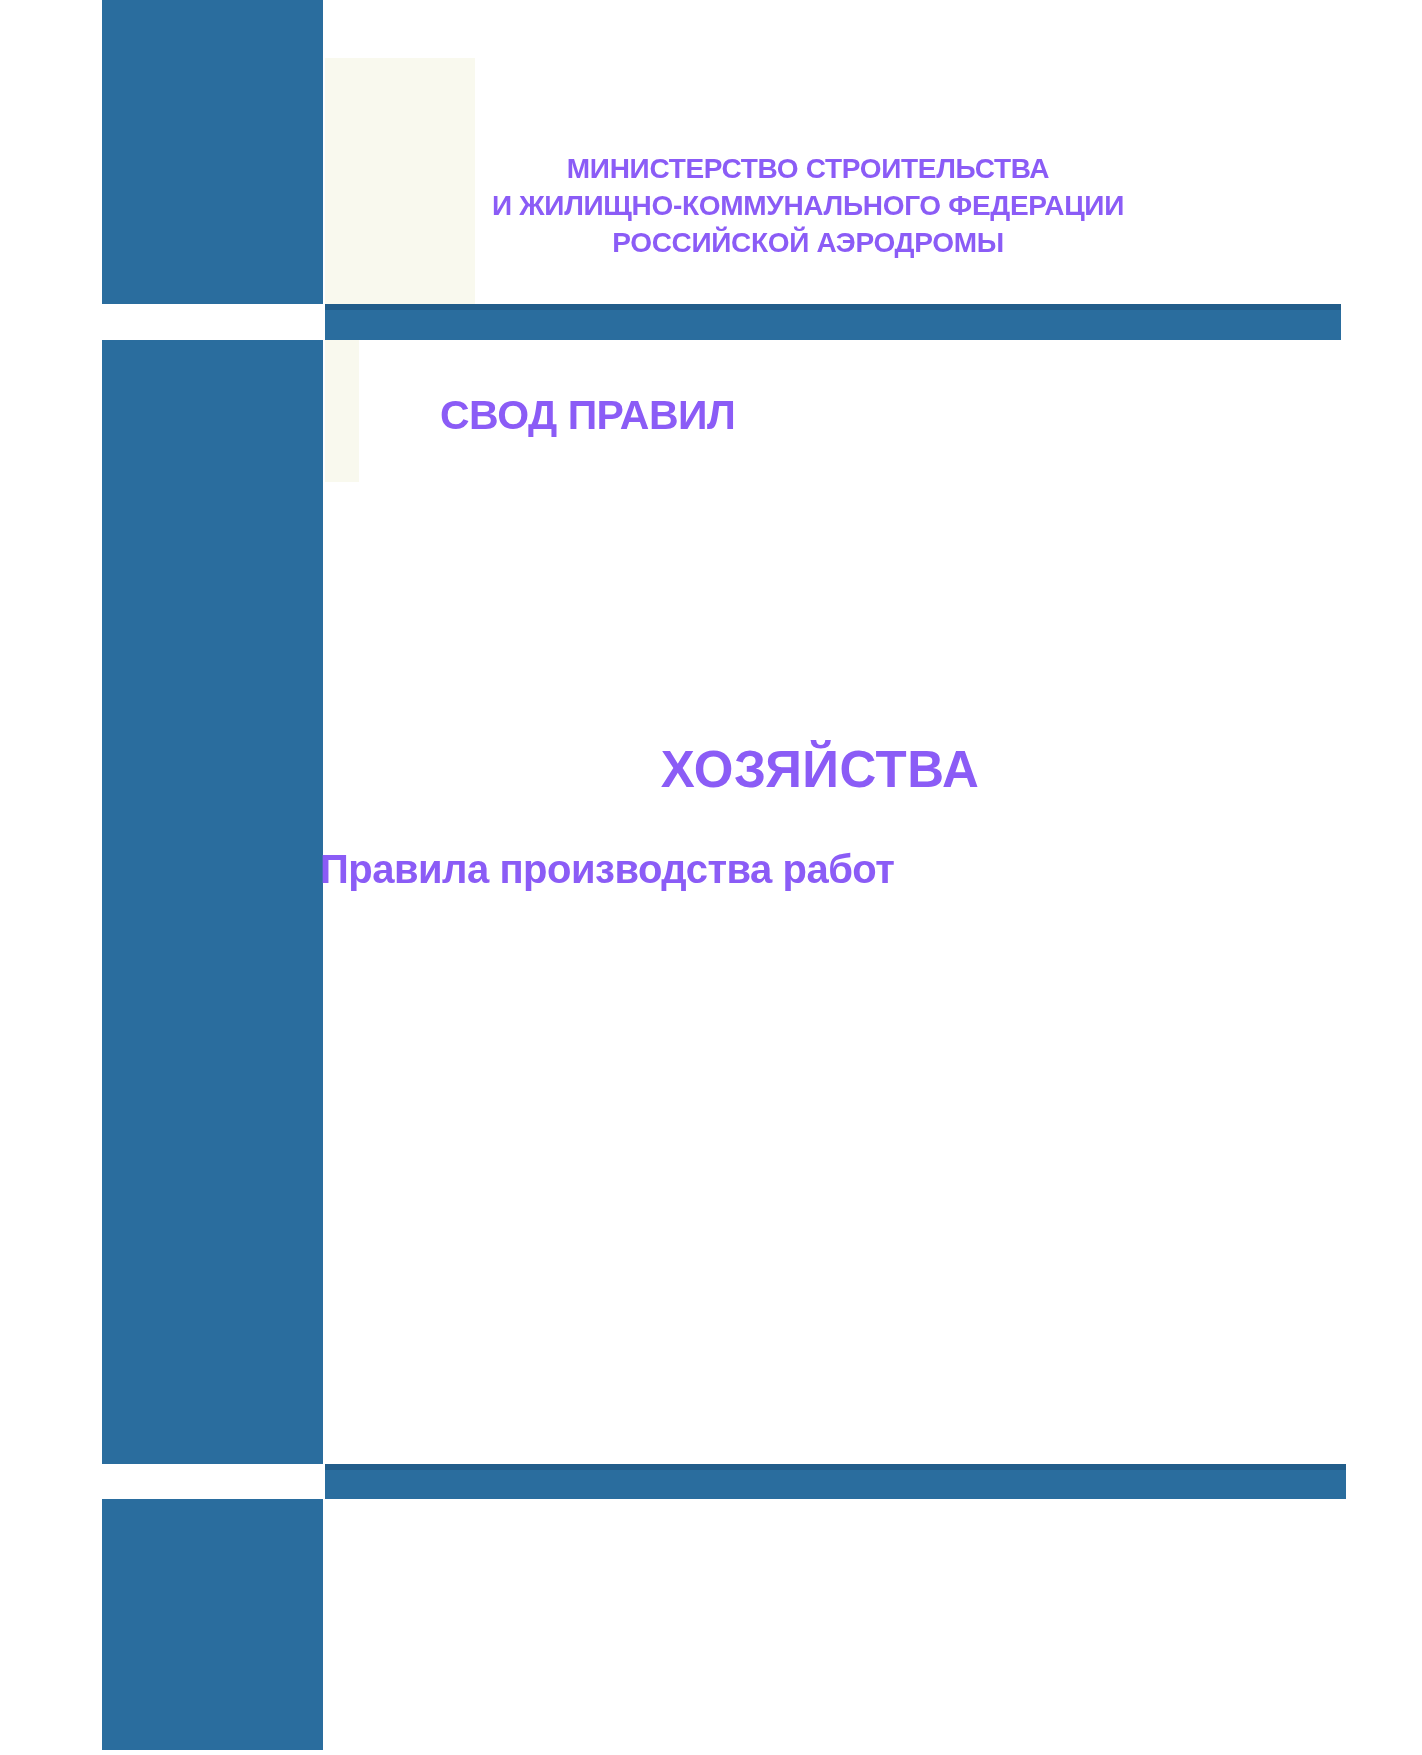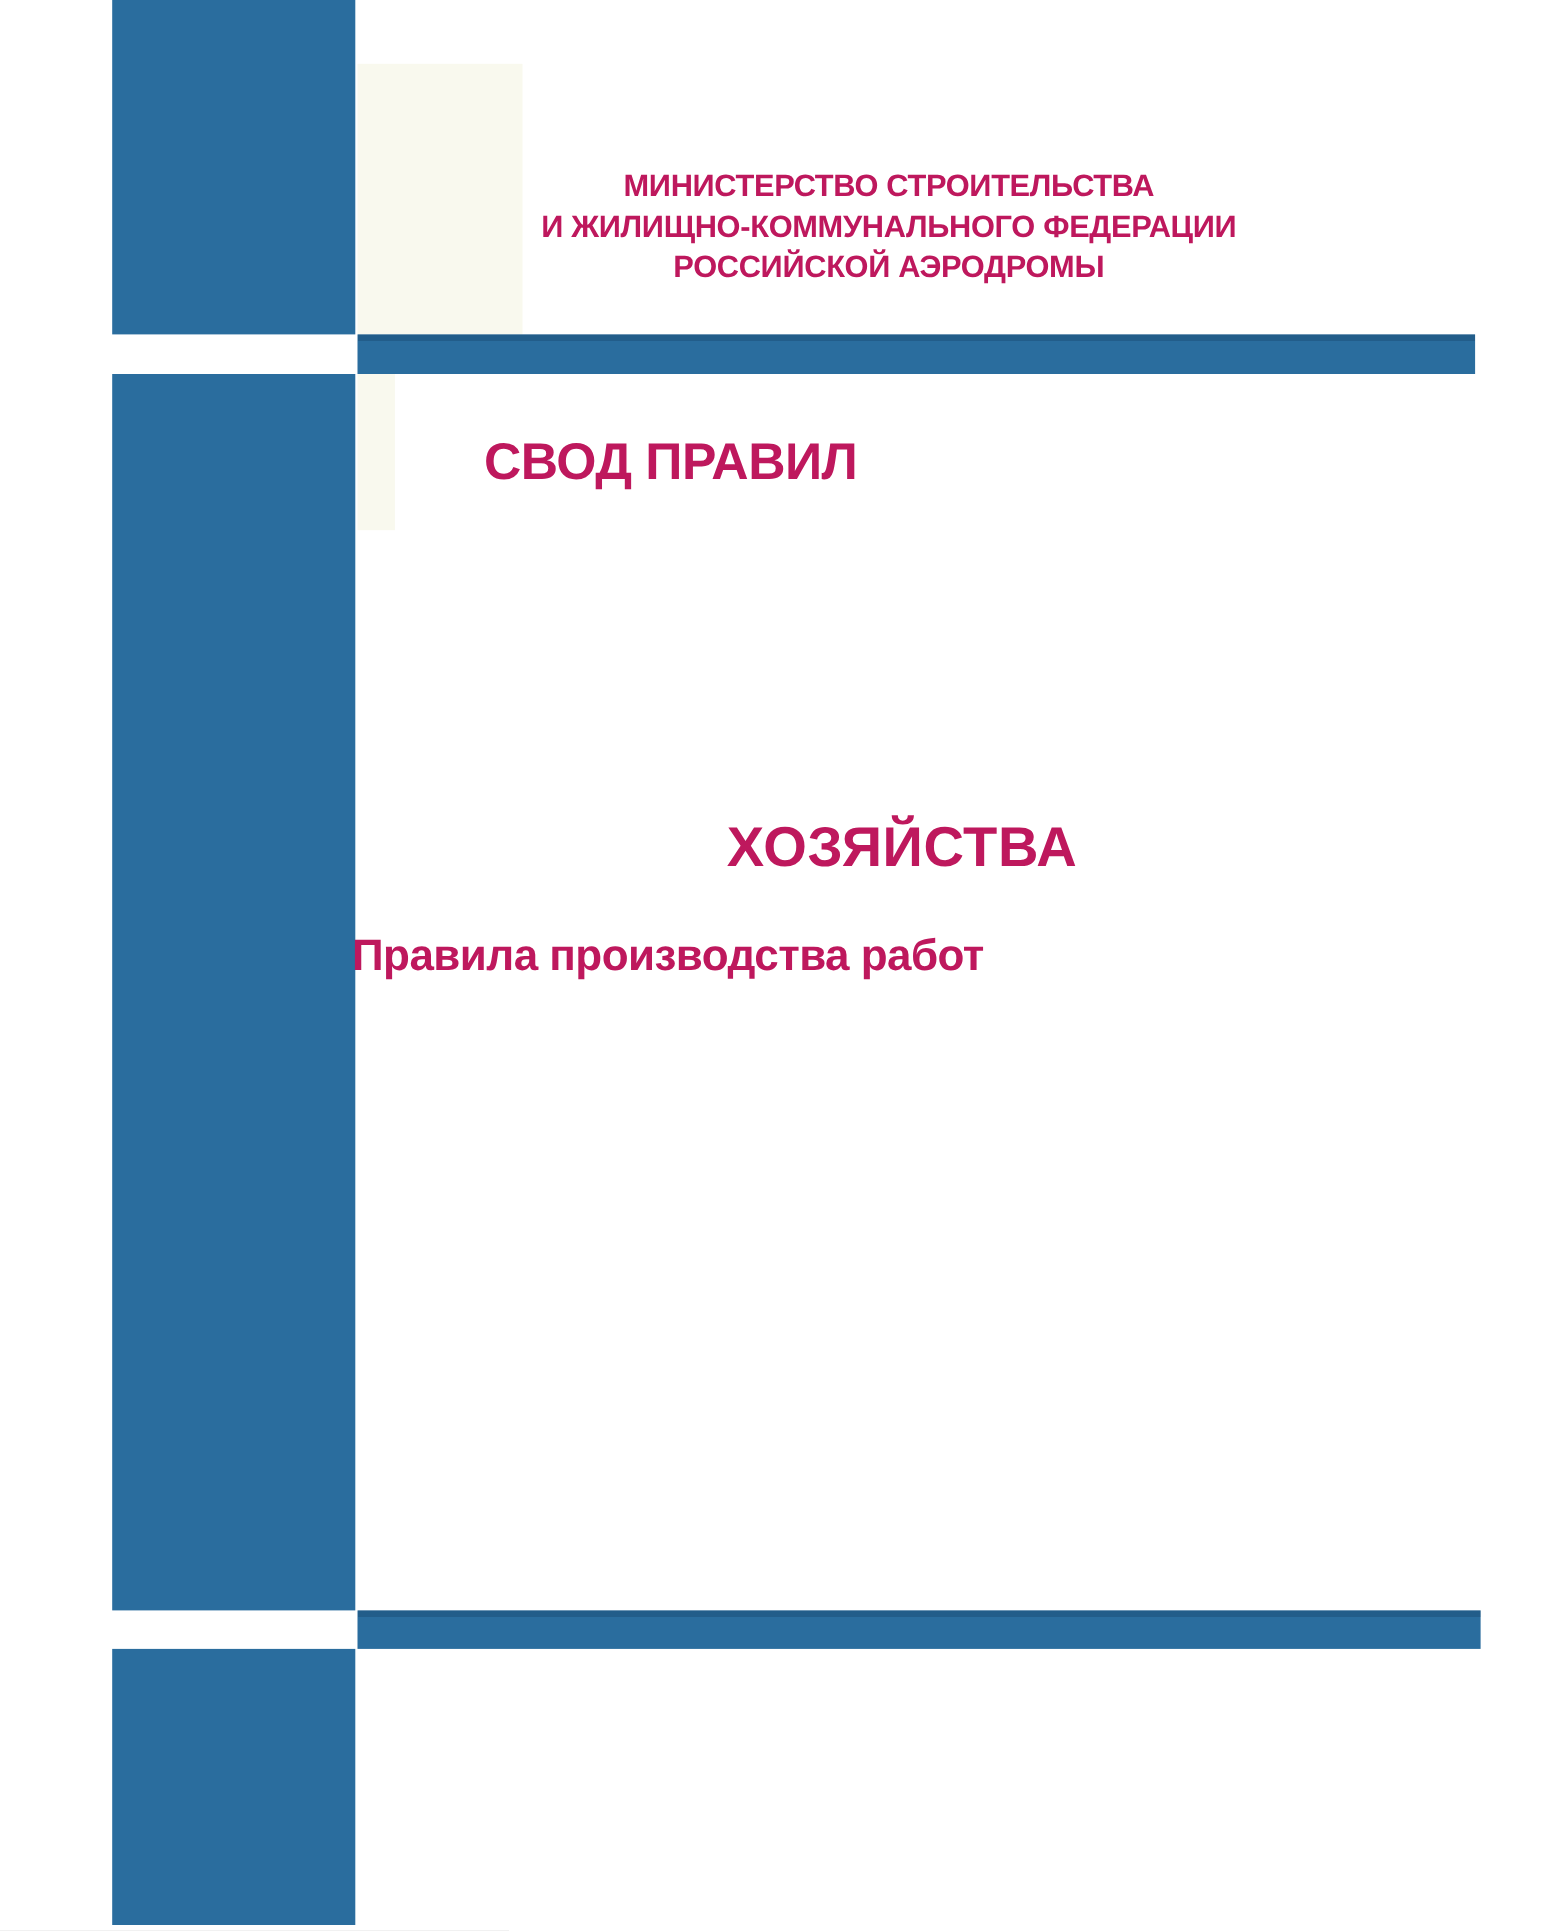"МИНИСТЕРСТВО СТРОИТЕЛЬСТВА" div.page { color: #be185d -> #8b5cf6 }
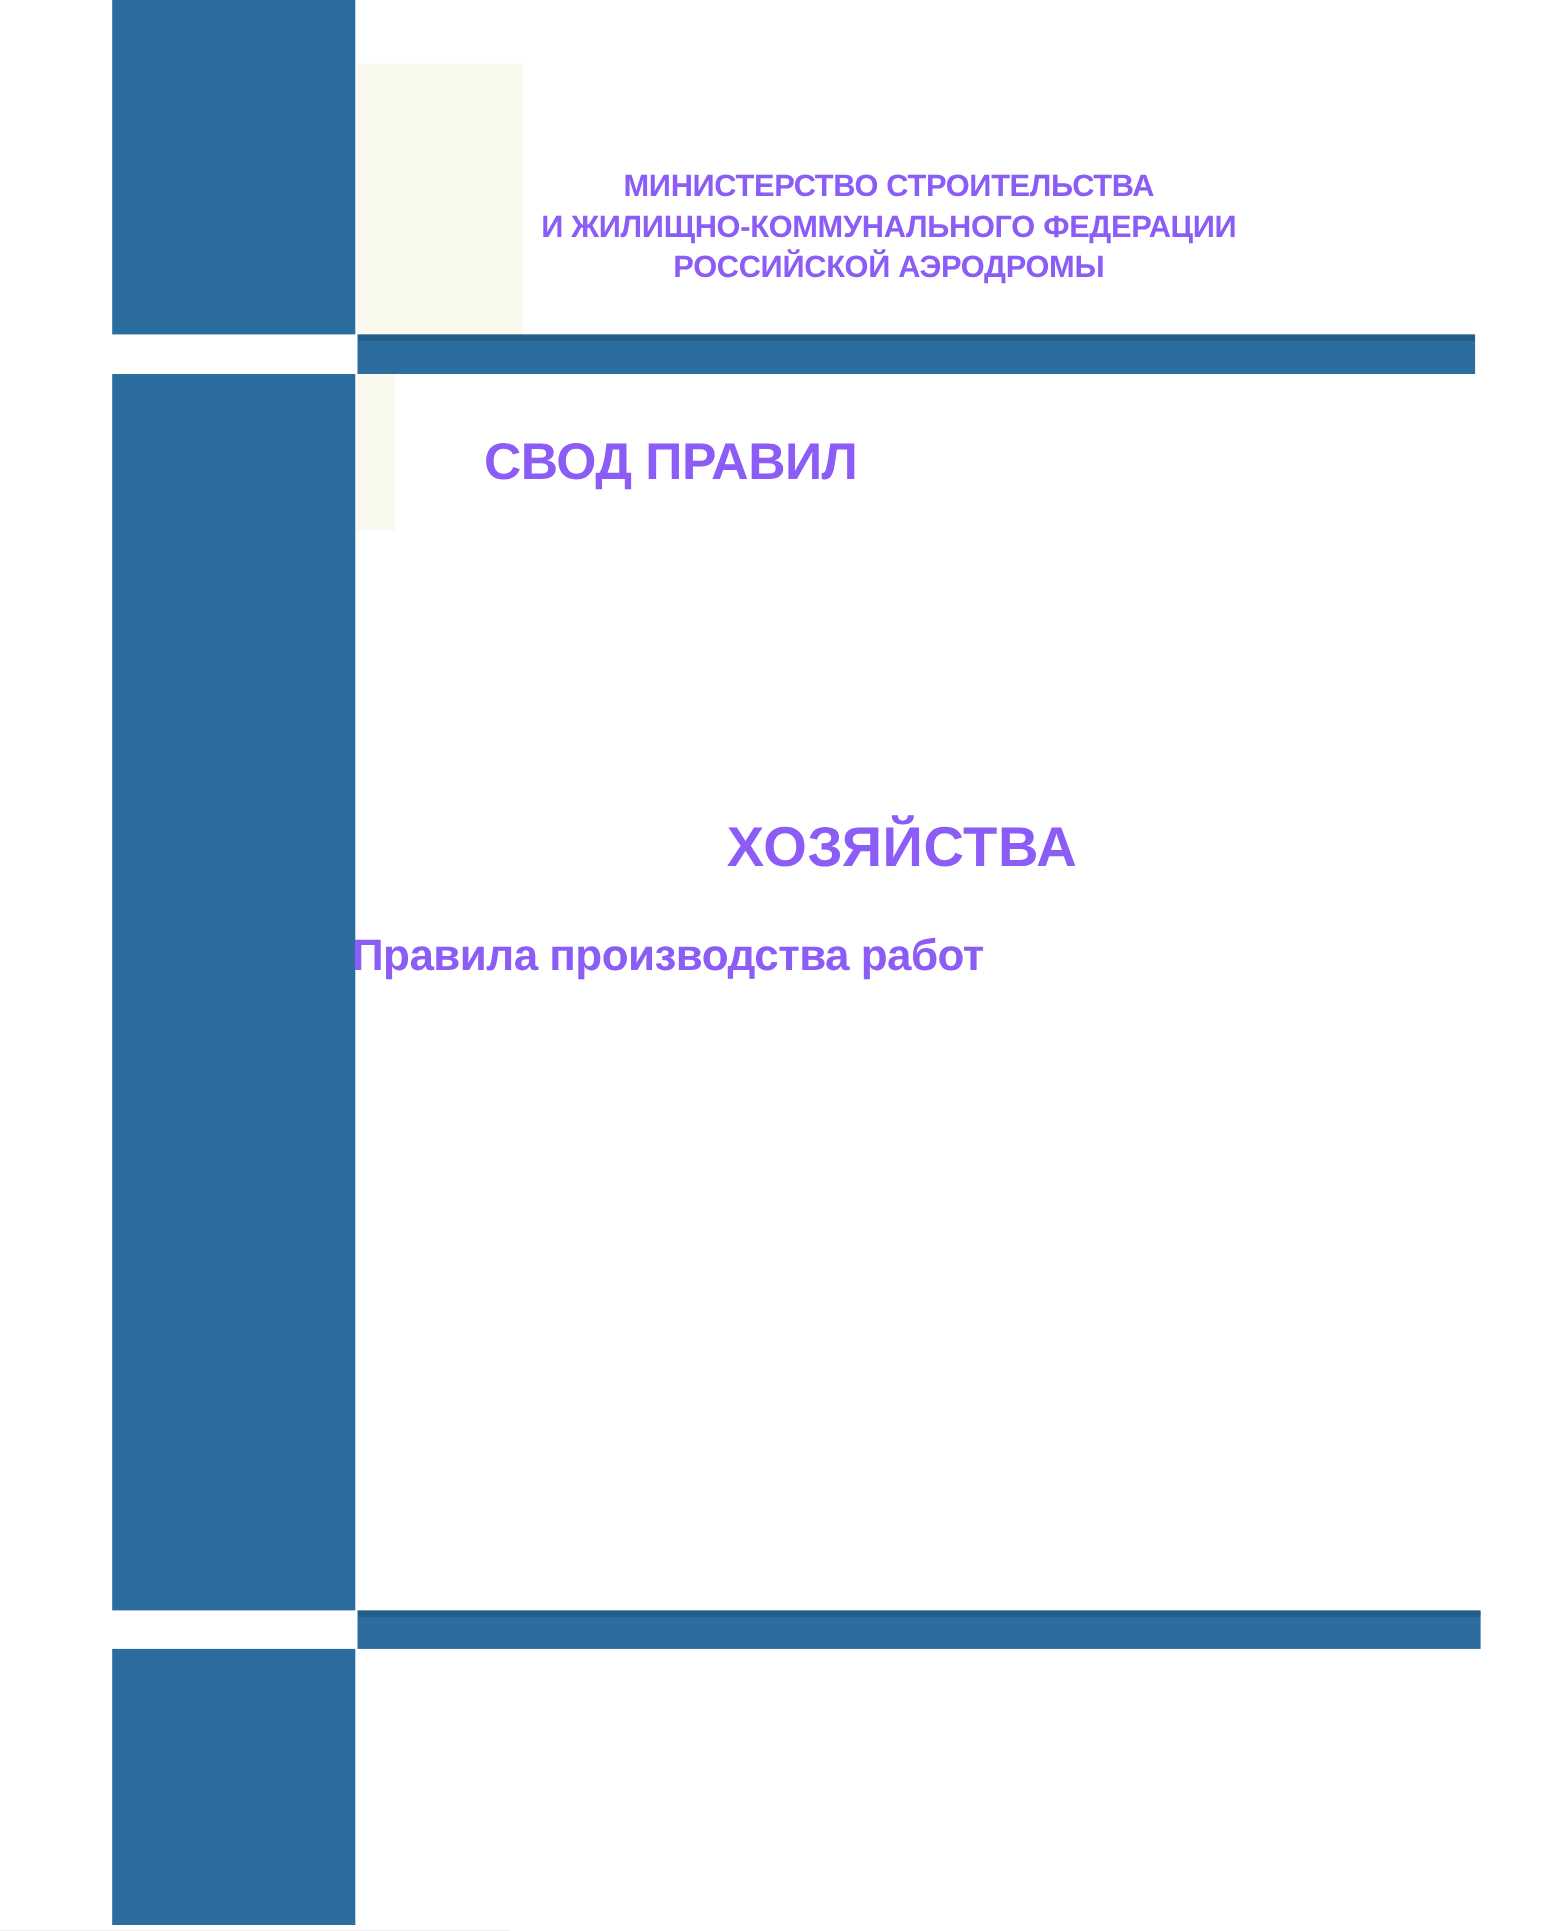"СВОД ПРАВИЛ" .code-row { font-size: 47px -> 41px }
